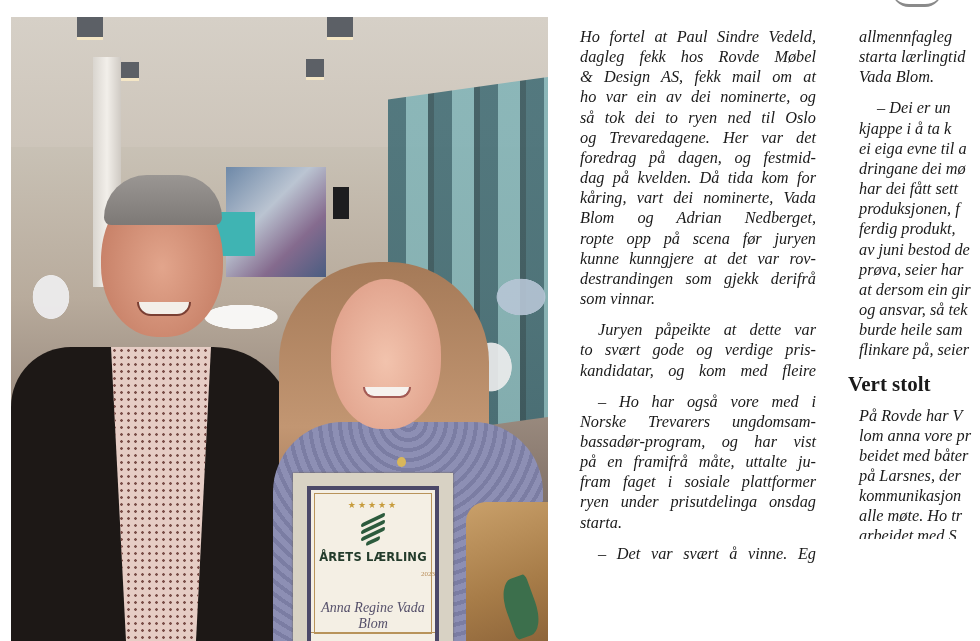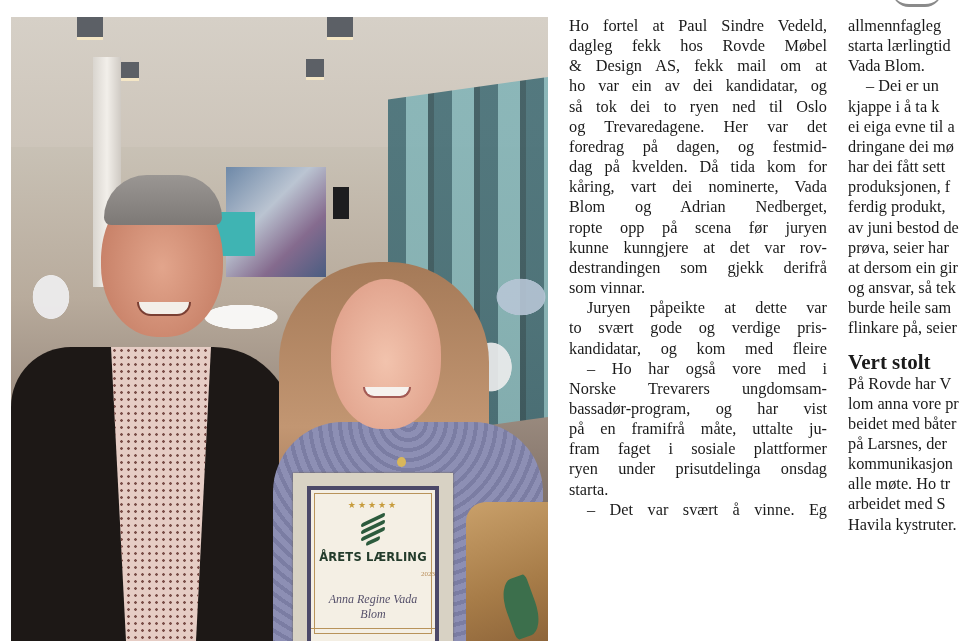"Ho fortel at Paul Sindre" .col p { font-style: none -> italic; margin: 0 -> 11px }
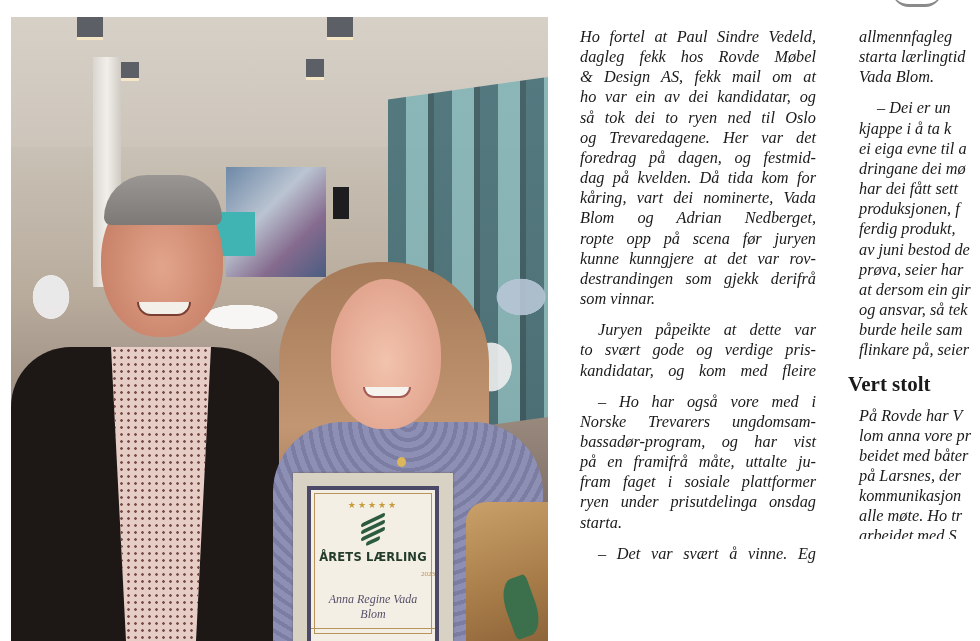"ho var ein av dei" span.line { text: kandidatar -> nominerte }
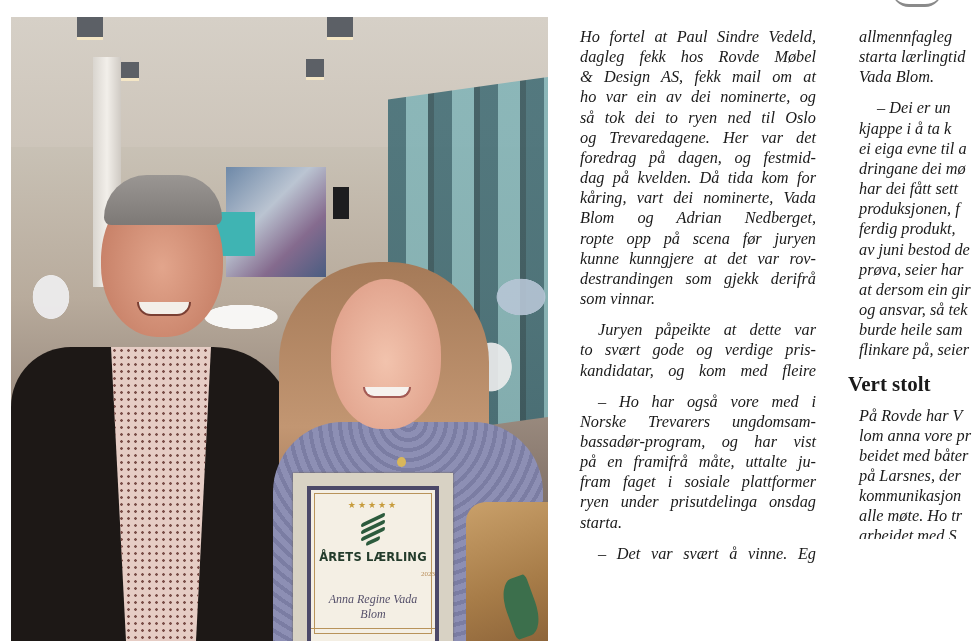"Anna Regine Vada Blom" .diploma-name { font-size: 12px -> 14px; margin-top: 14px -> 22px; padding: 0 4px 6px -> 0 4px 0 }
